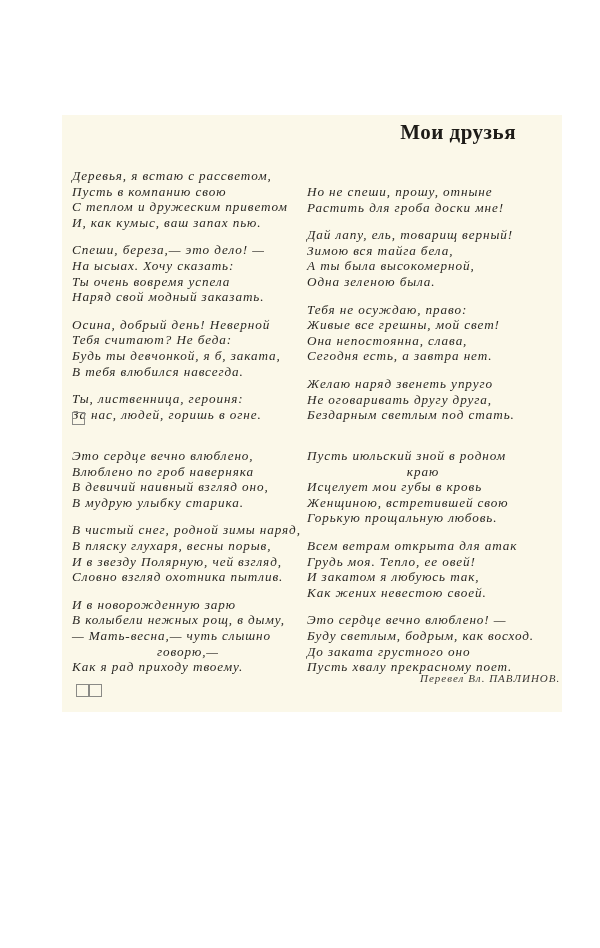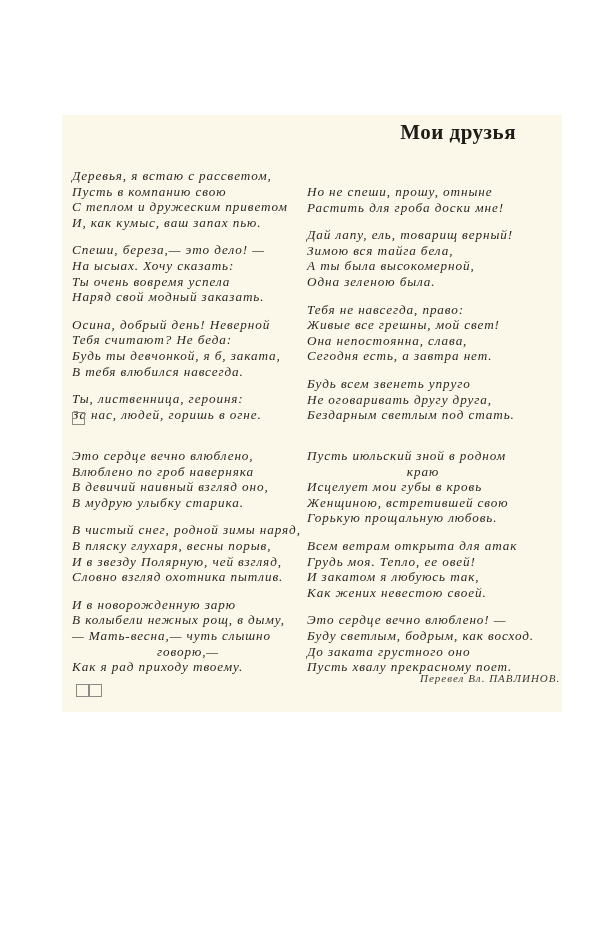"Тебя не навсегда, право:" span.line { text: навсегда -> осуждаю }
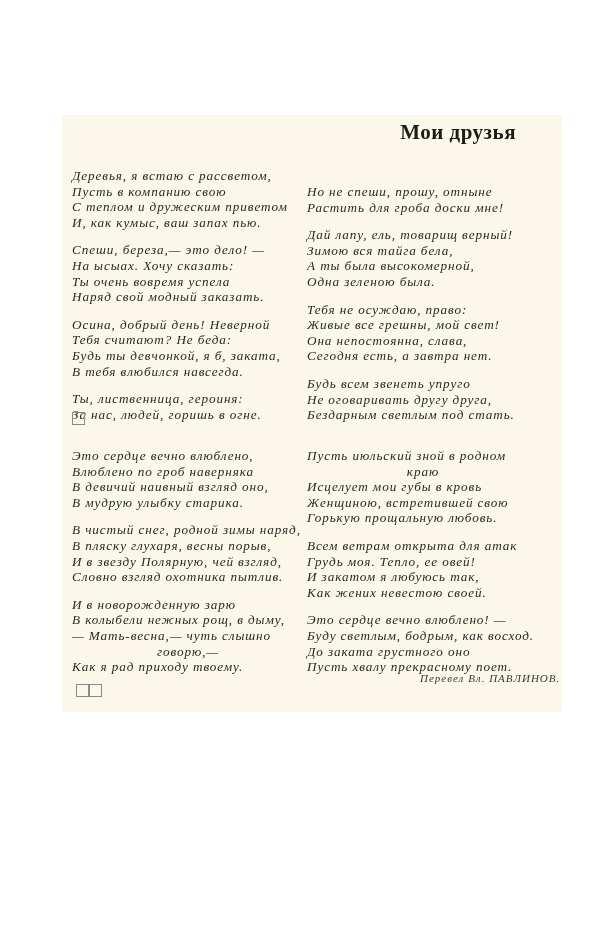"Будь всем звенеть упруго" span.line { text: Будь всем -> Желаю наряд }
